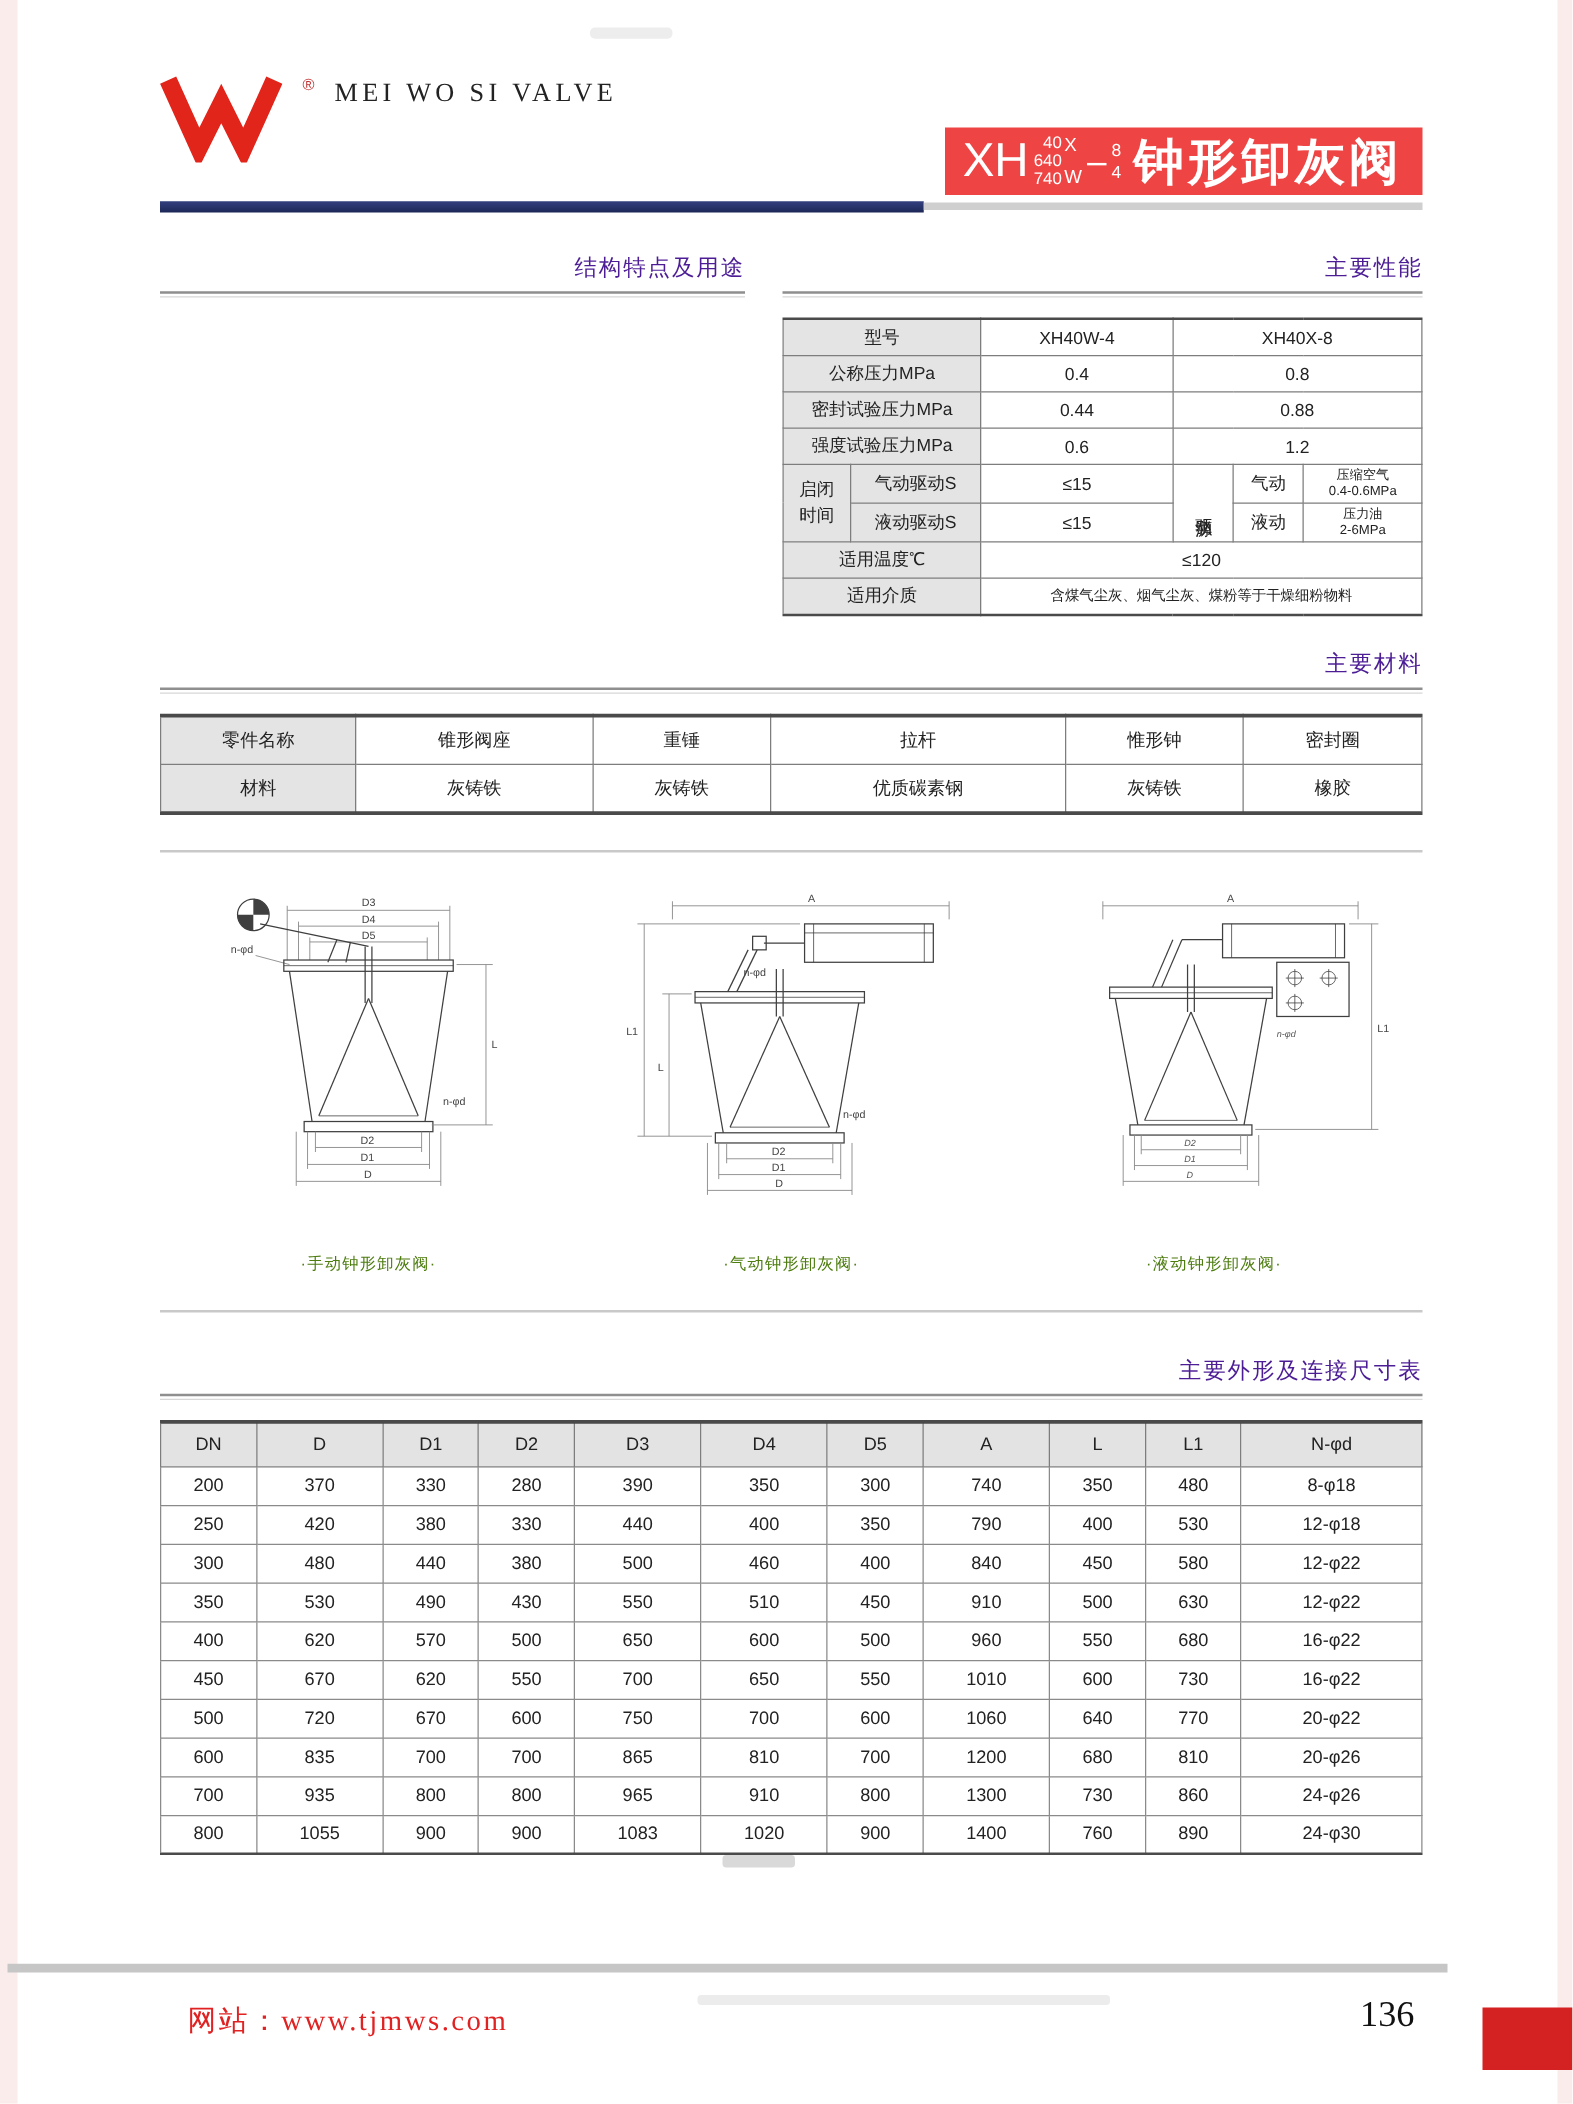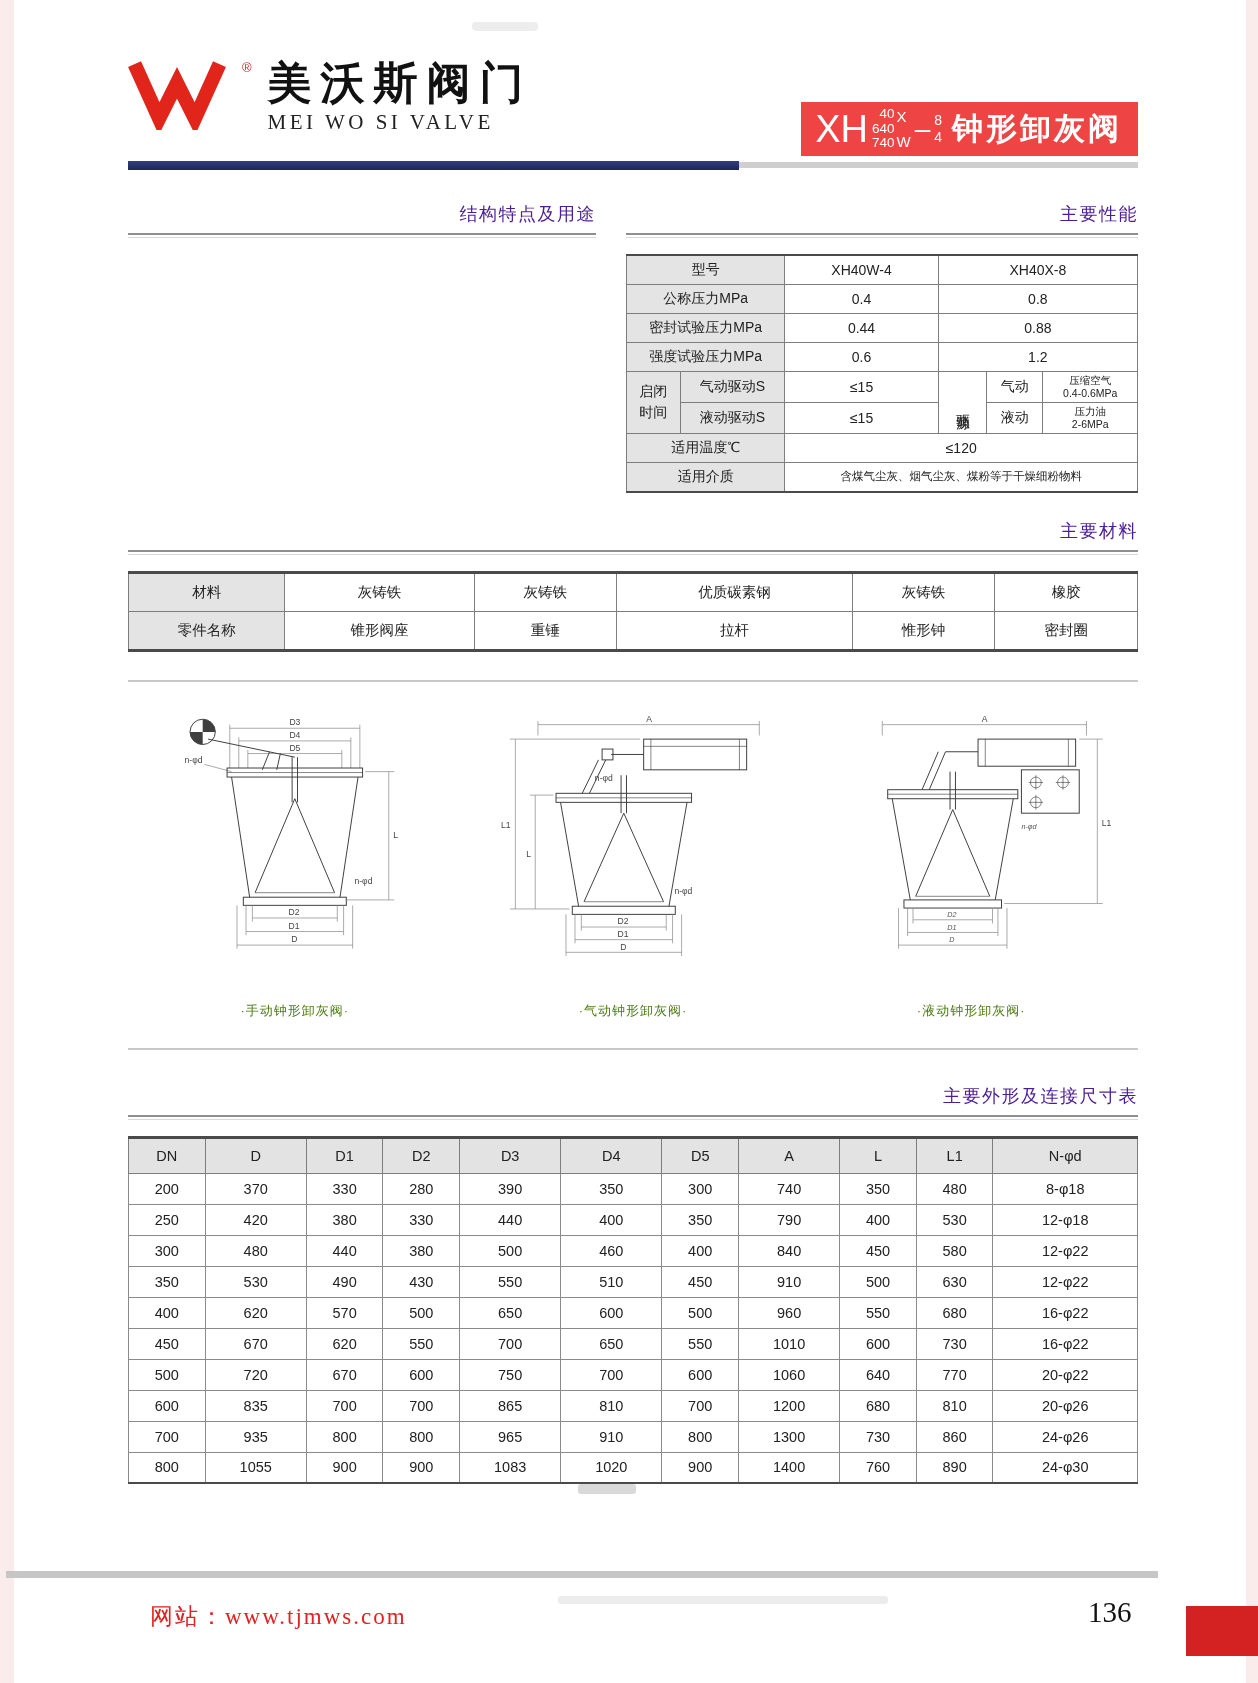"美沃斯阀门" div.brand-cn { html: <div>美沃斯阀门</div> -> none }
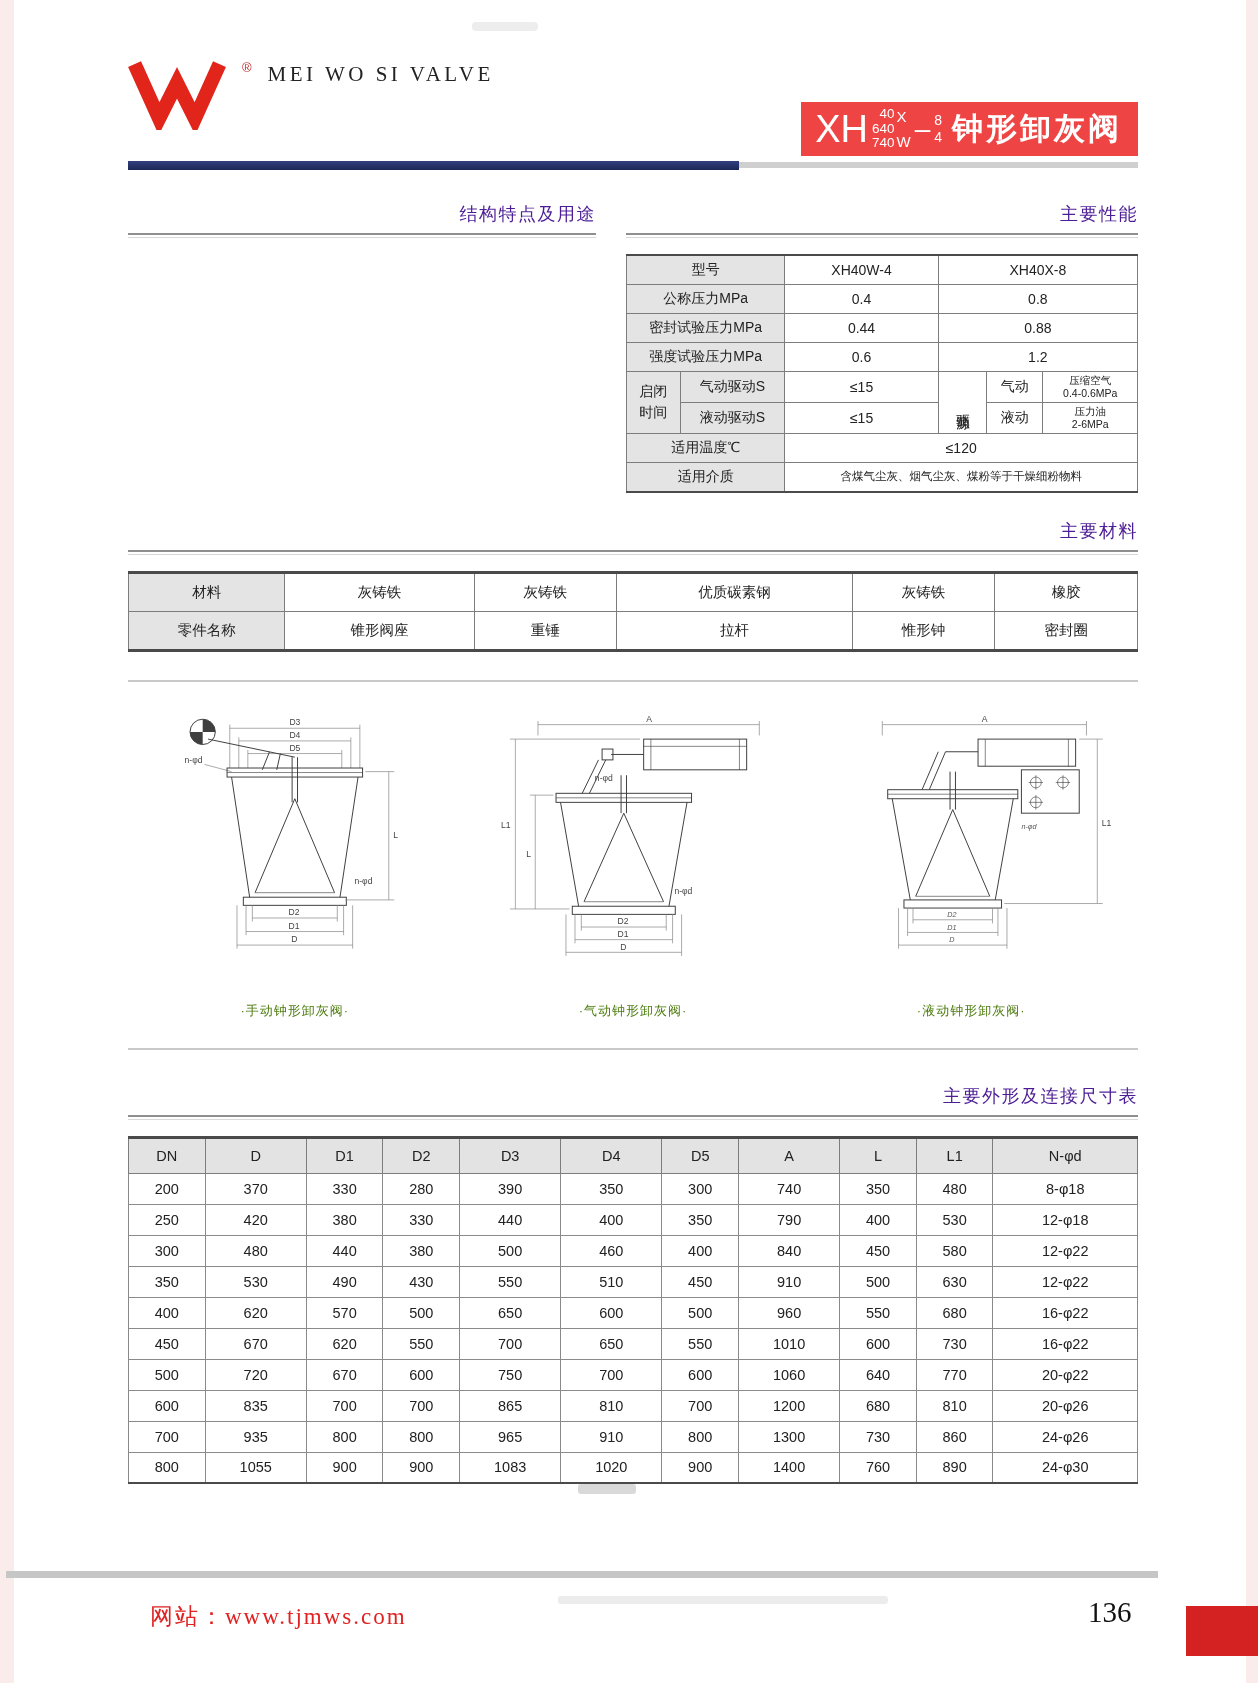"钟形卸灰阀" .banner .btitle { font-size: 31px -> 40px }
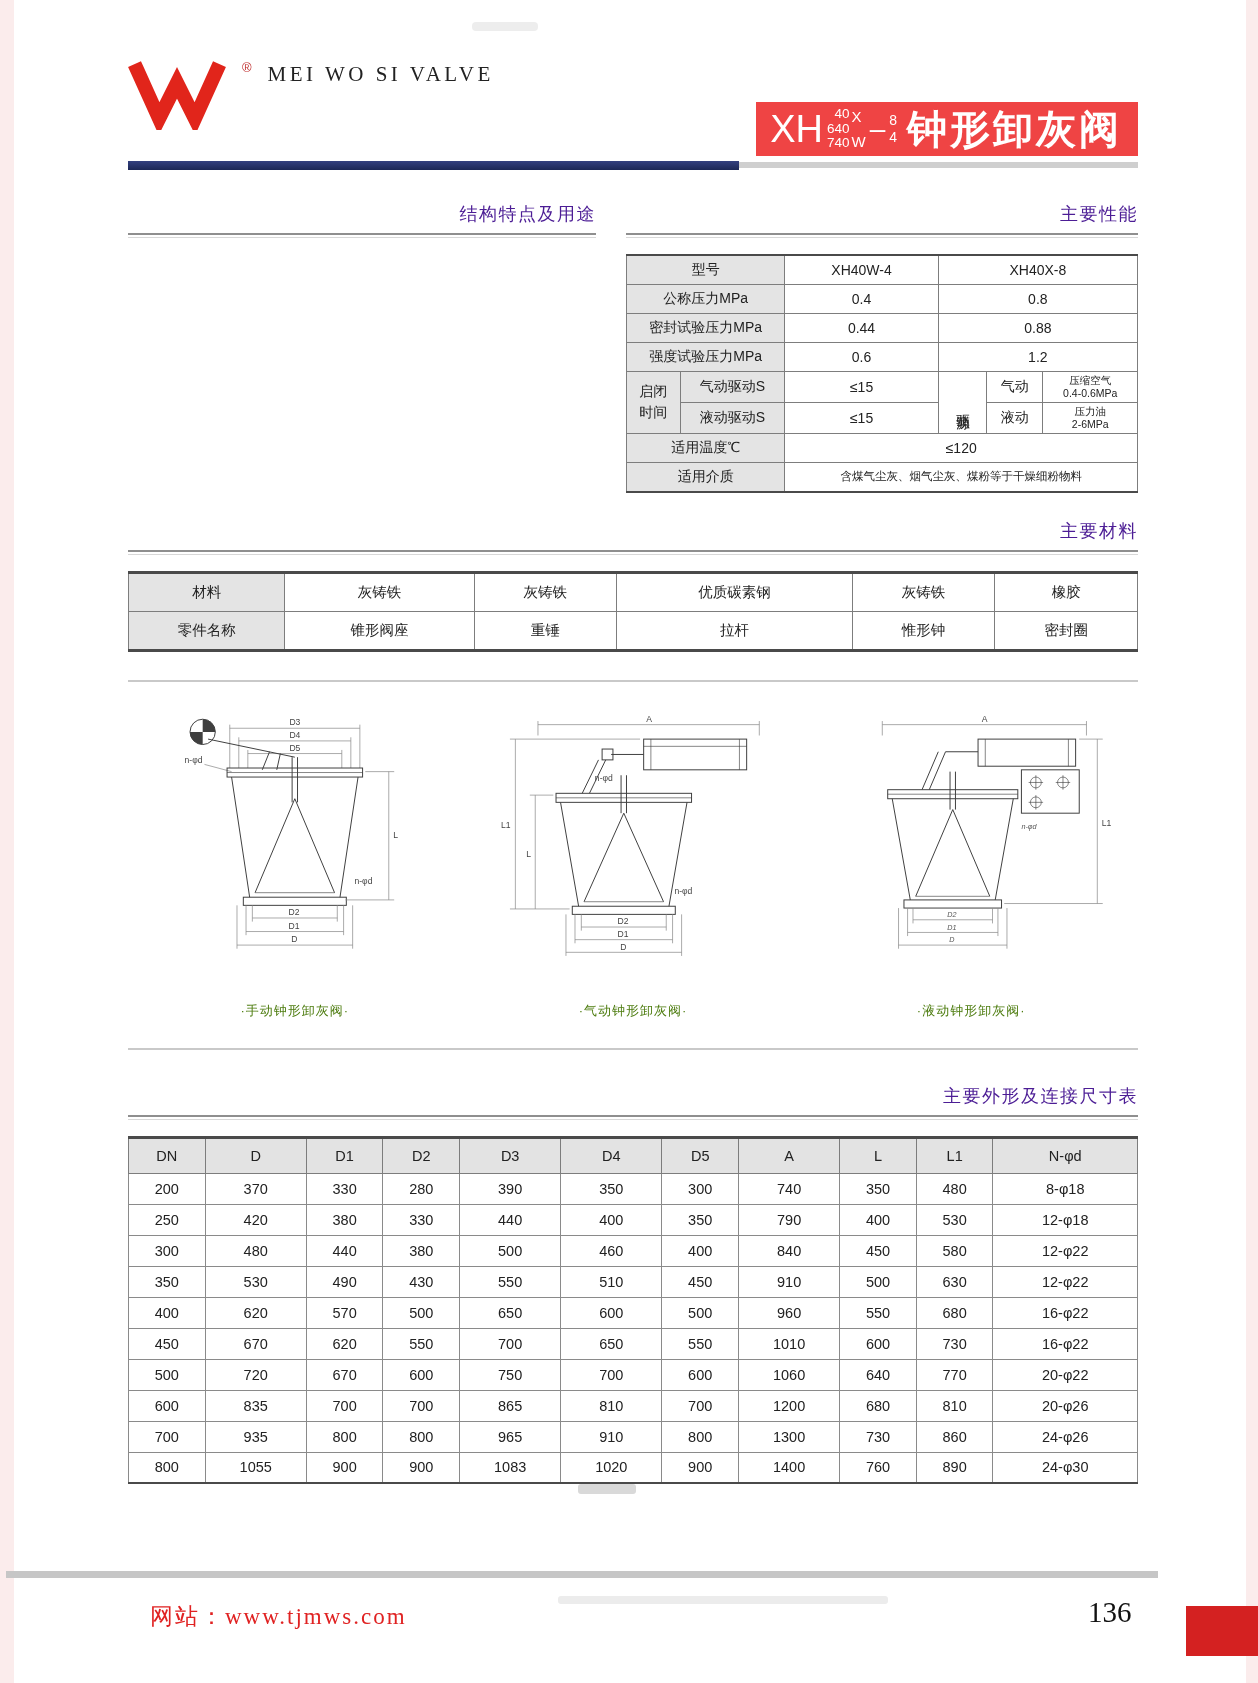"材料" tr { order: before "零件名称" -> after "零件名称" }
